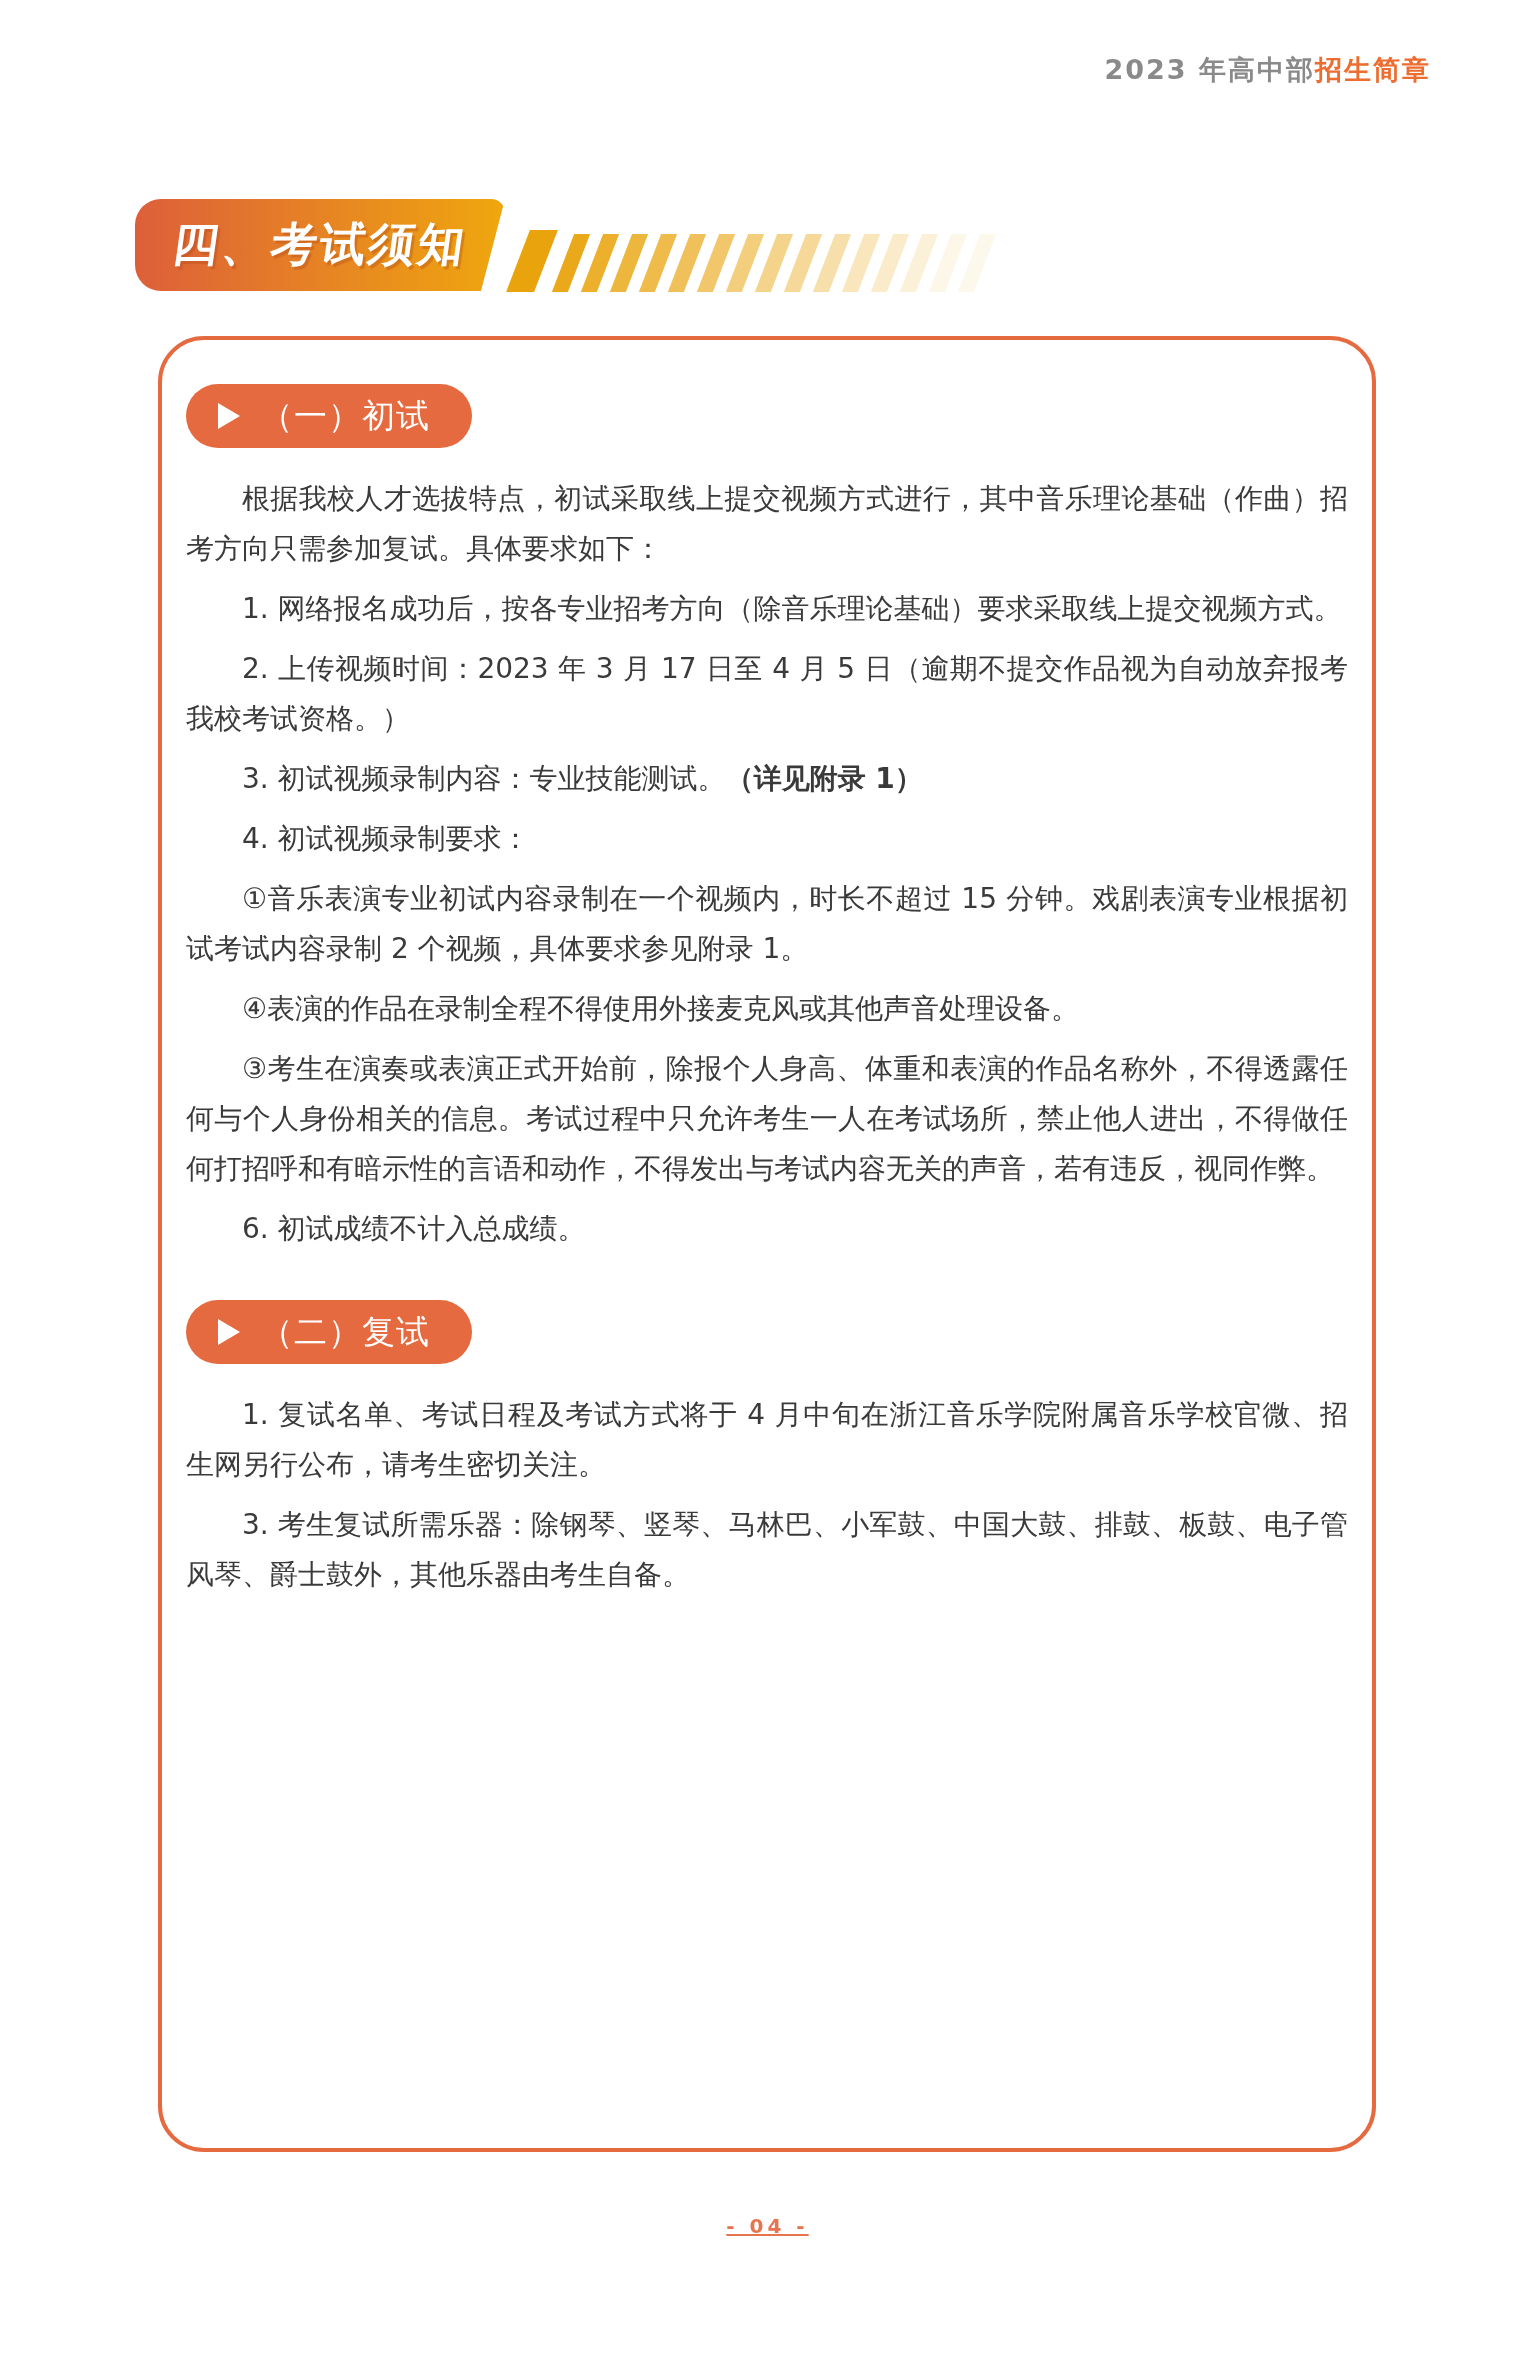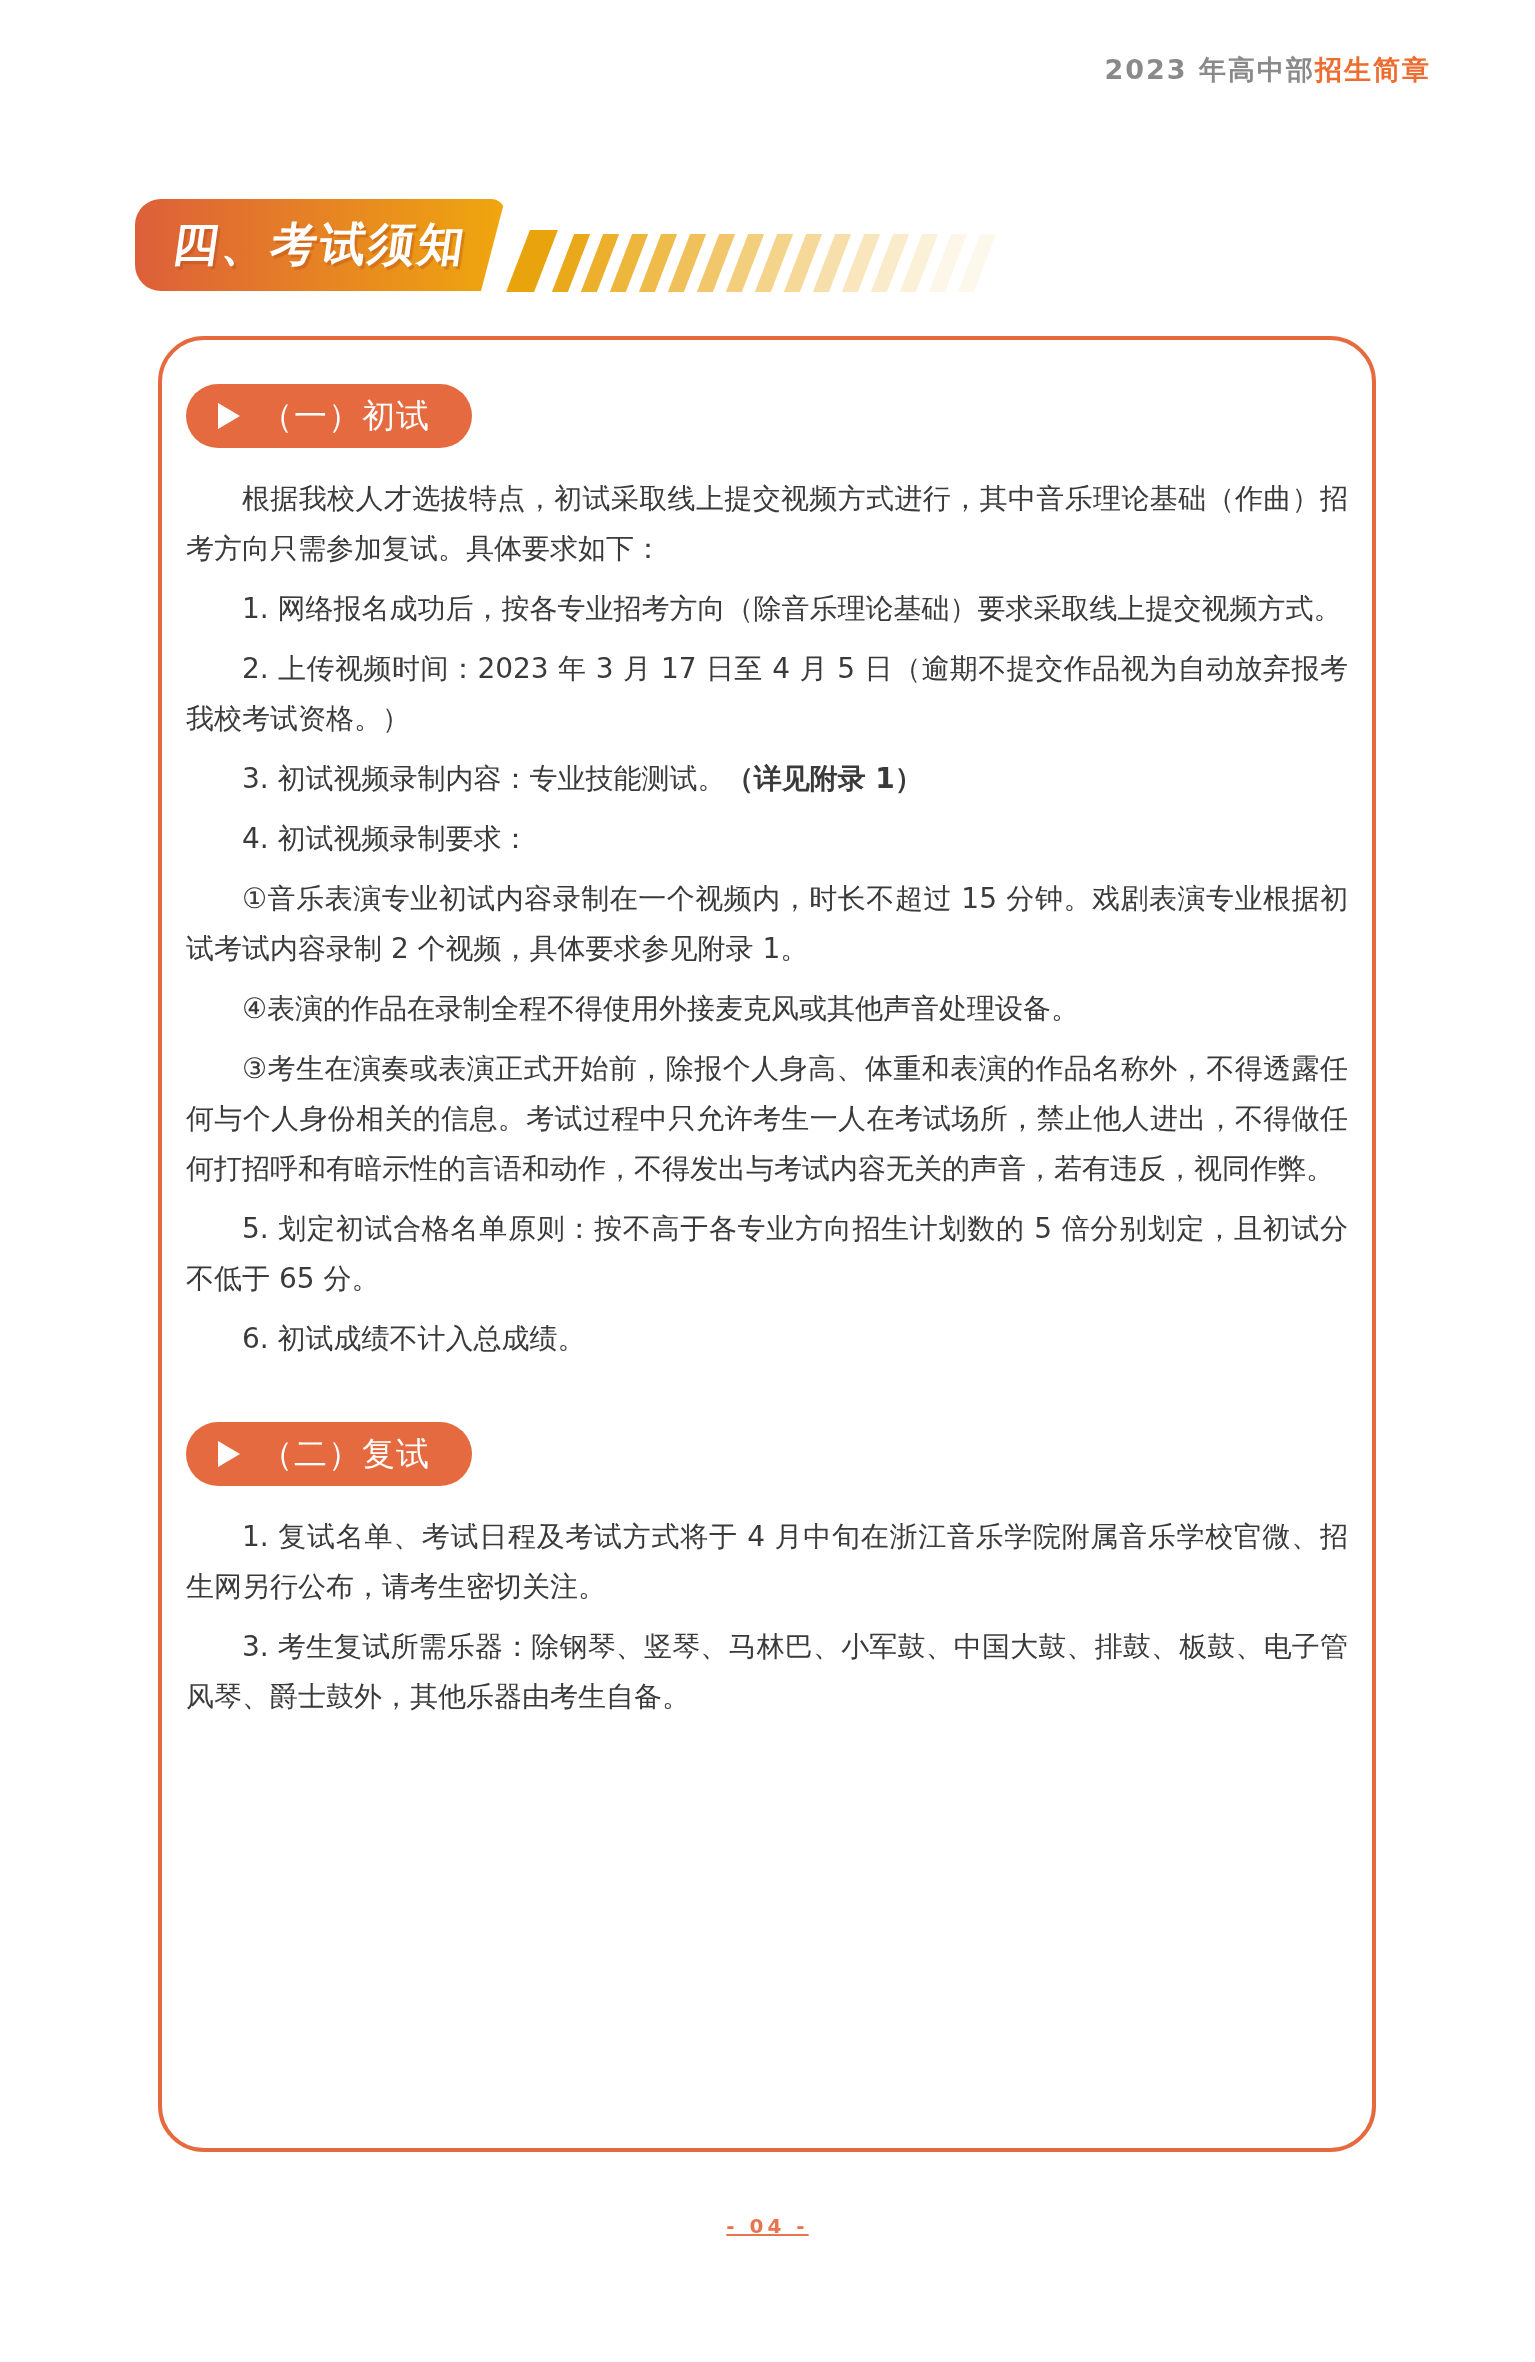"5. 划定初试合格名单原则：按不高于各专业方向招生计划数的 5" p.para { html: <p><span>5. 划定初试合格名单原则：按不高于各专业方向招生计划数的 5 倍分别划定，且初试分不低于 65 分。</span></p> -> none }
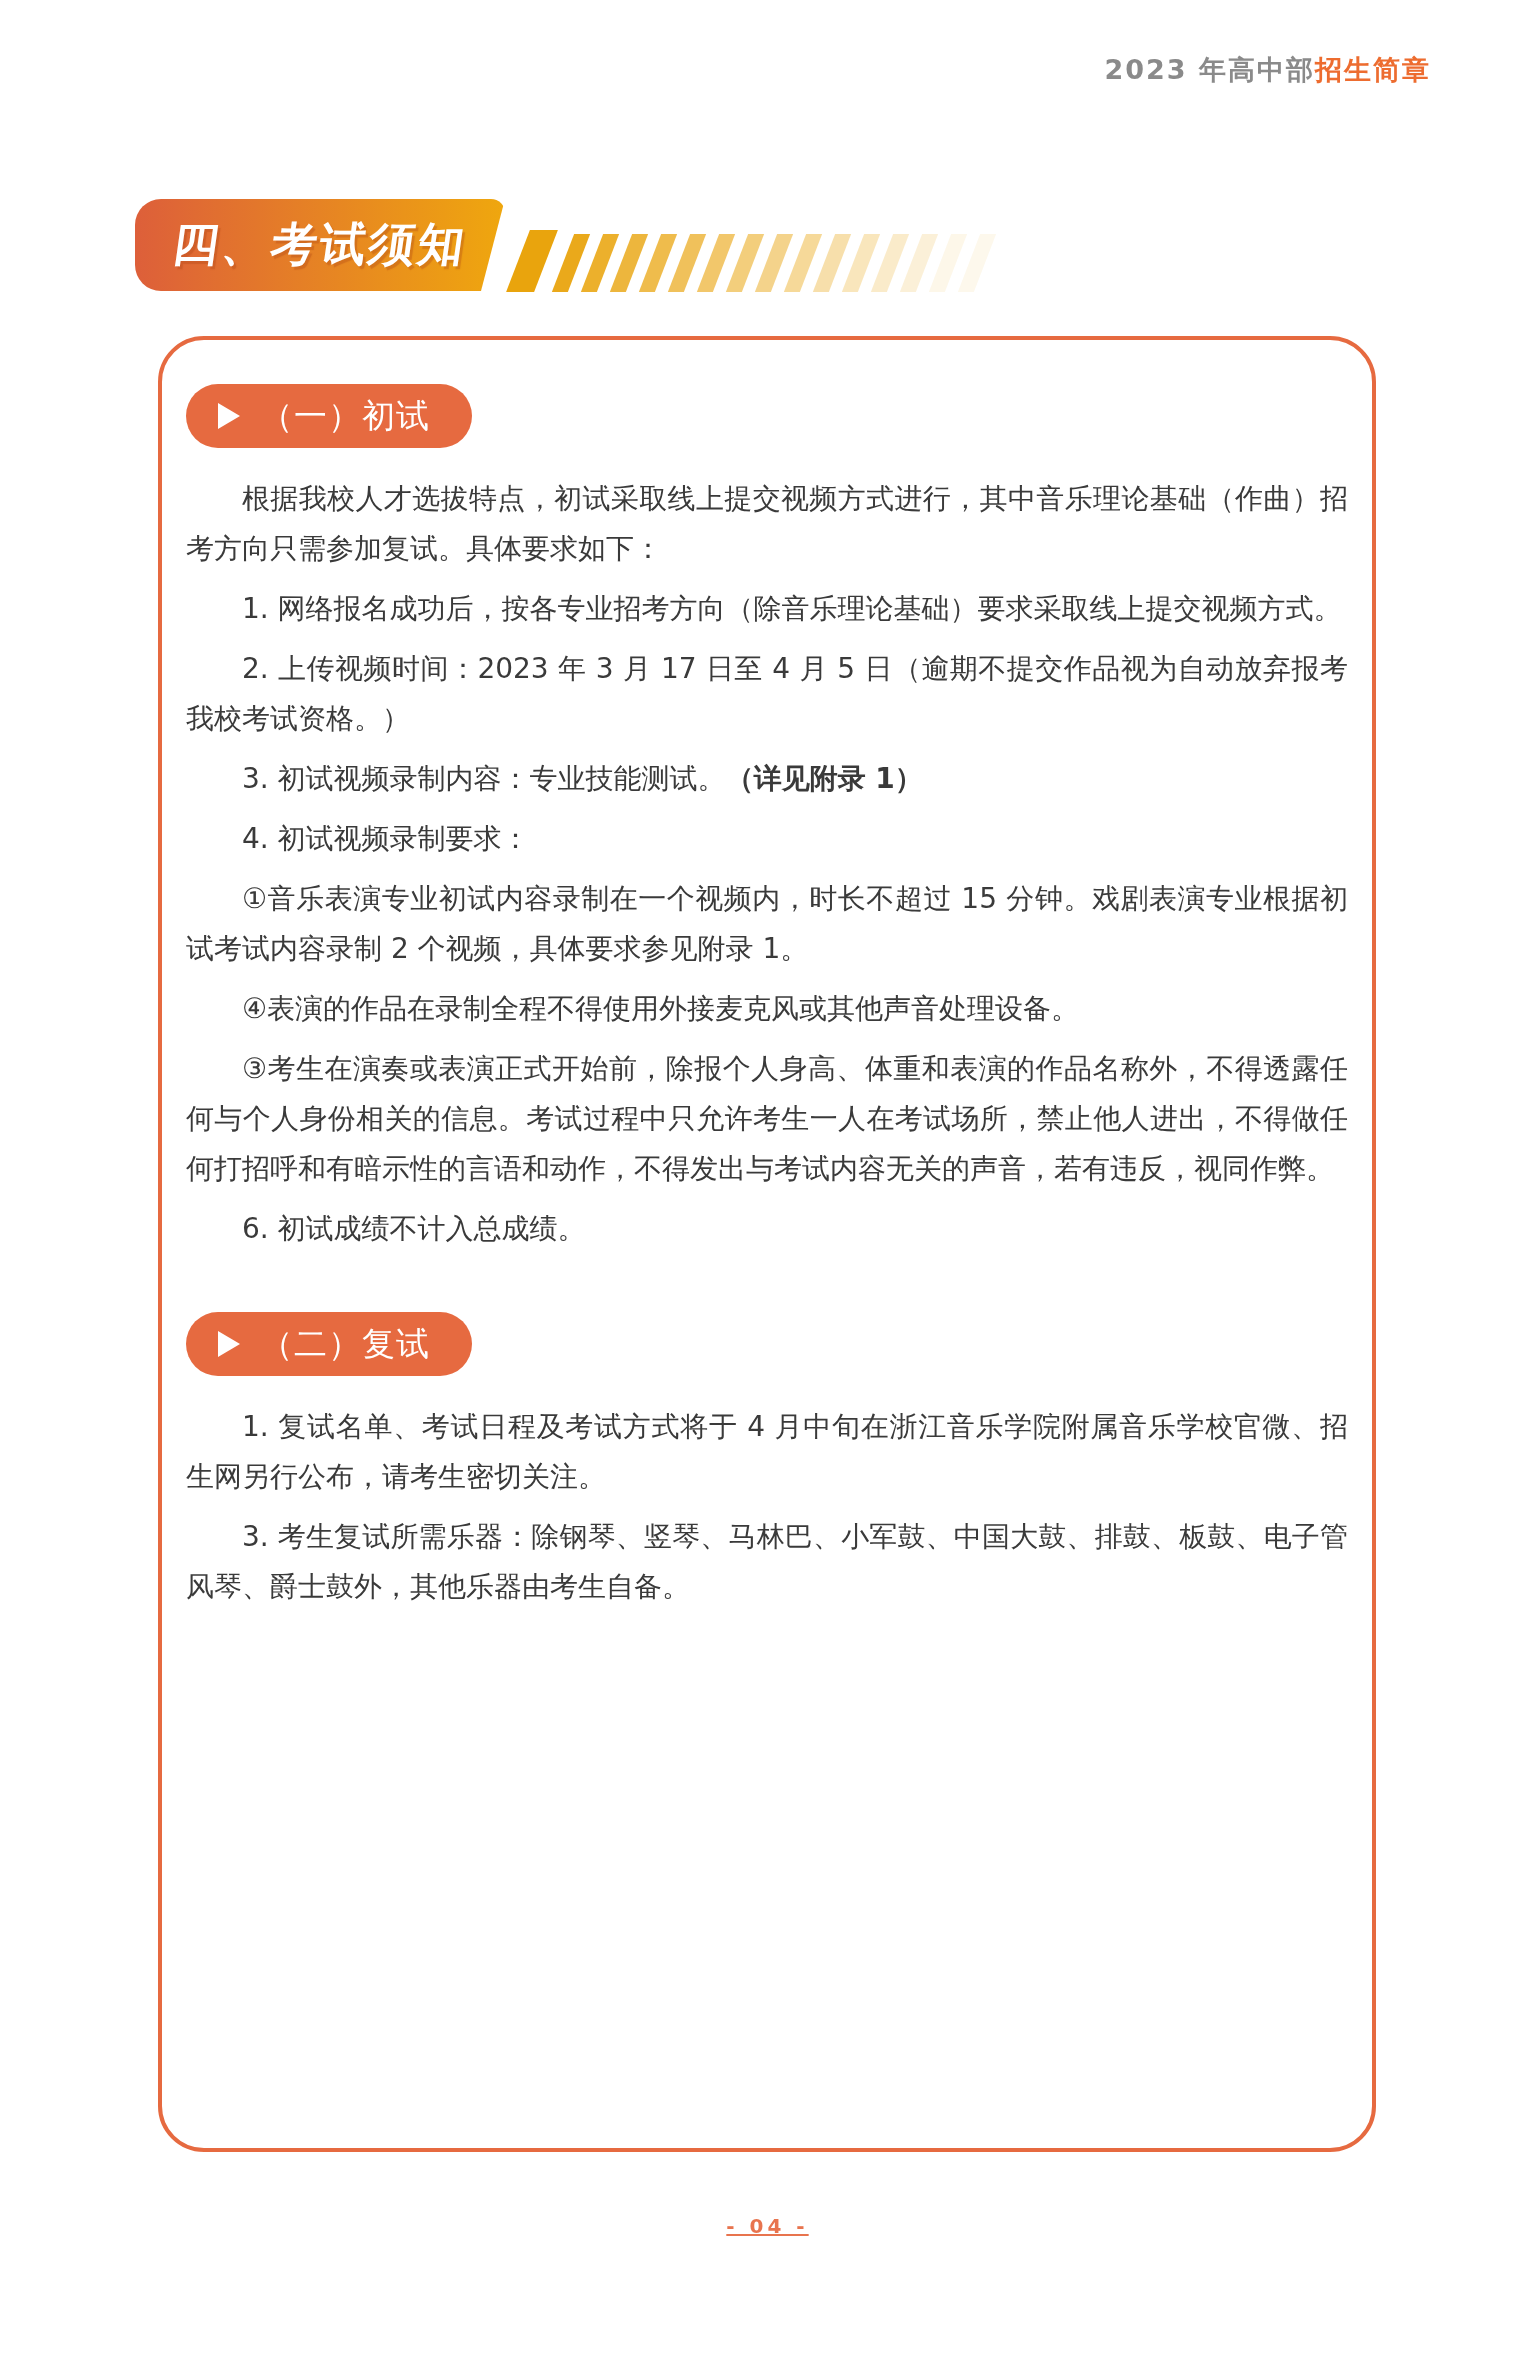"（二）复试" .badge.second { margin-top: 48px -> 36px }
